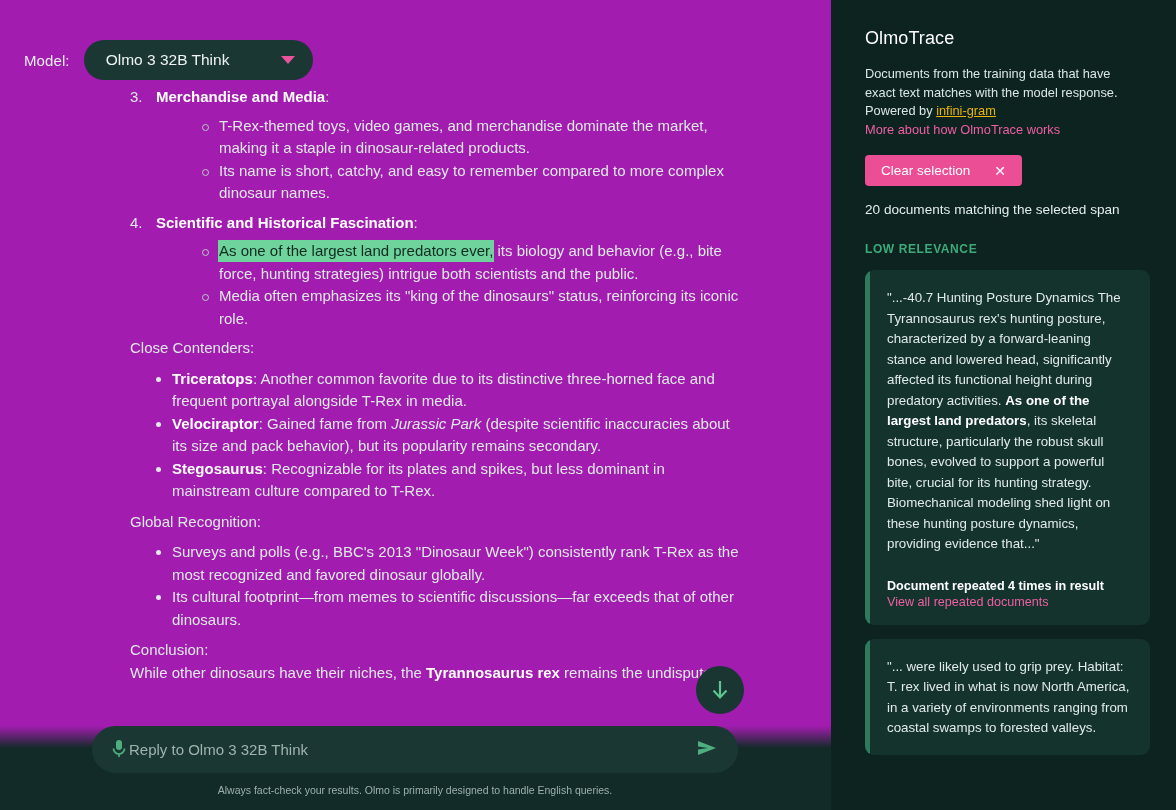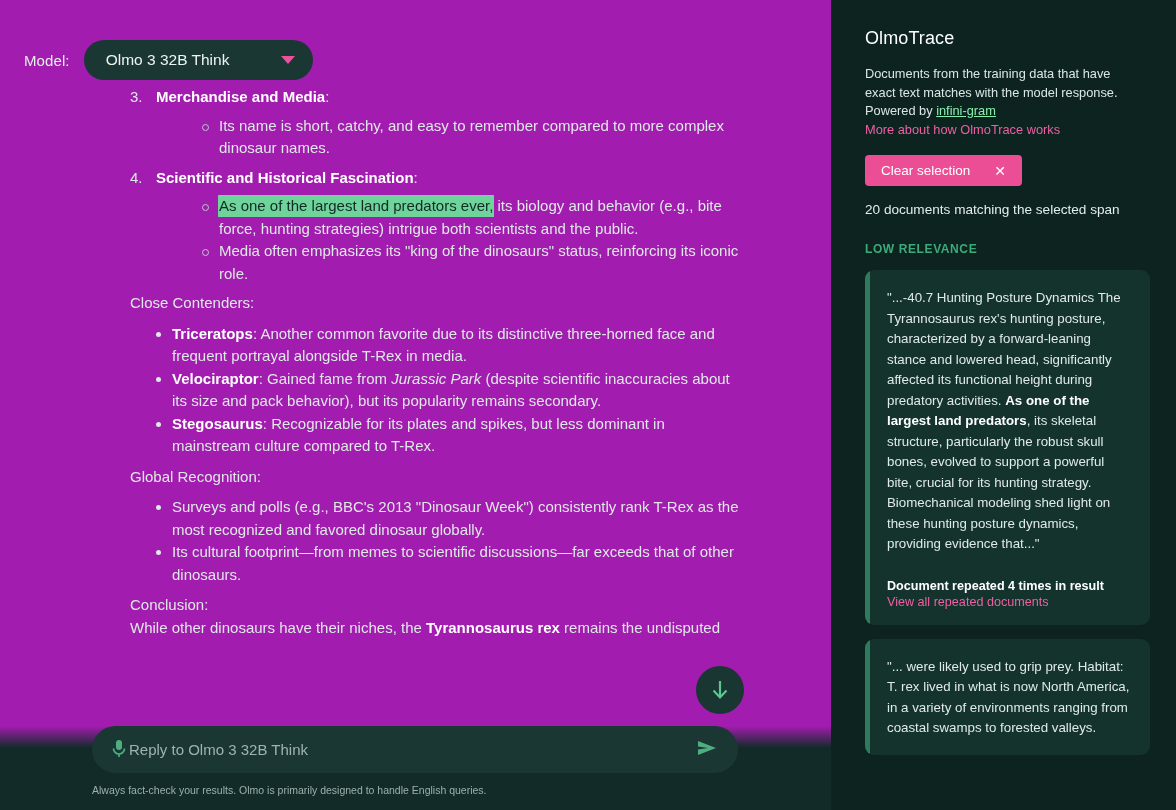"infini-gram" .link-pink { color: #86efac -> #eab308 }
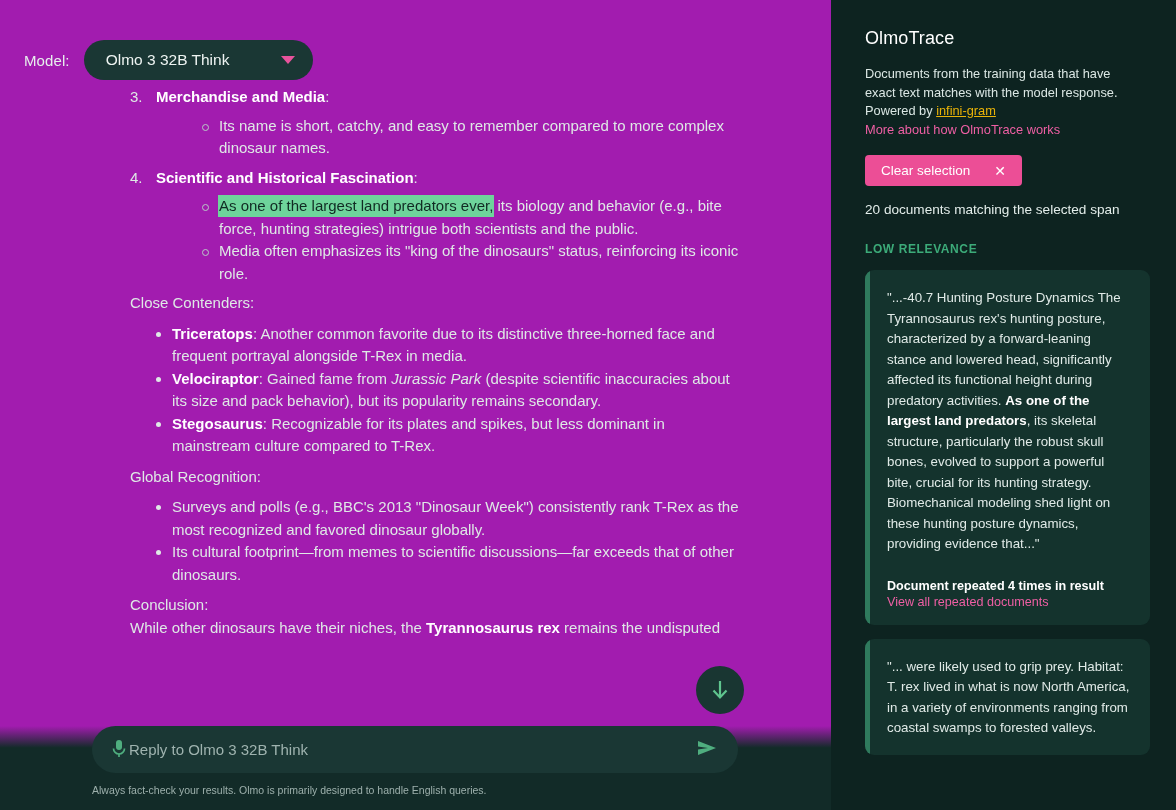"T-Rex-themed toys, video games, and" li { html: none -> <li>T-Rex-themed toys, video games, and merchandise dominate the market, making it a staple in dinosaur-related products.</li> }
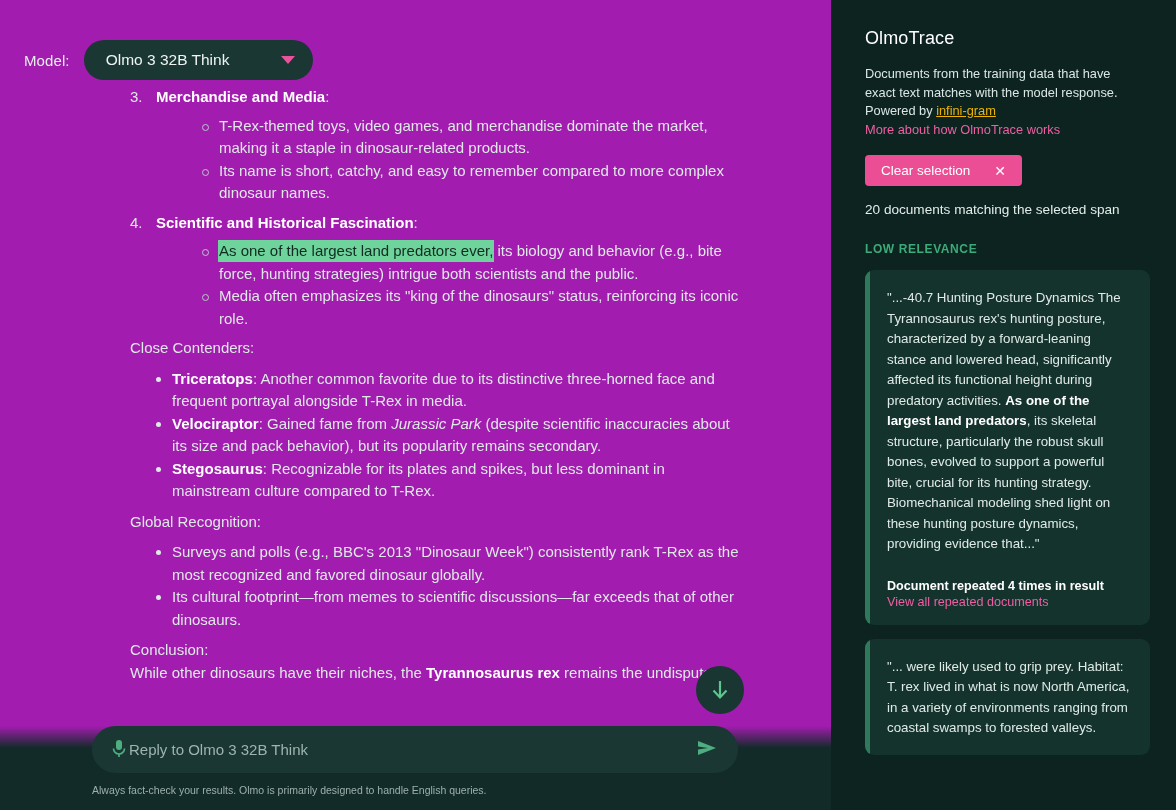"Always fact-check your results. Olmo" .disclaimer { text-align: left -> center }
